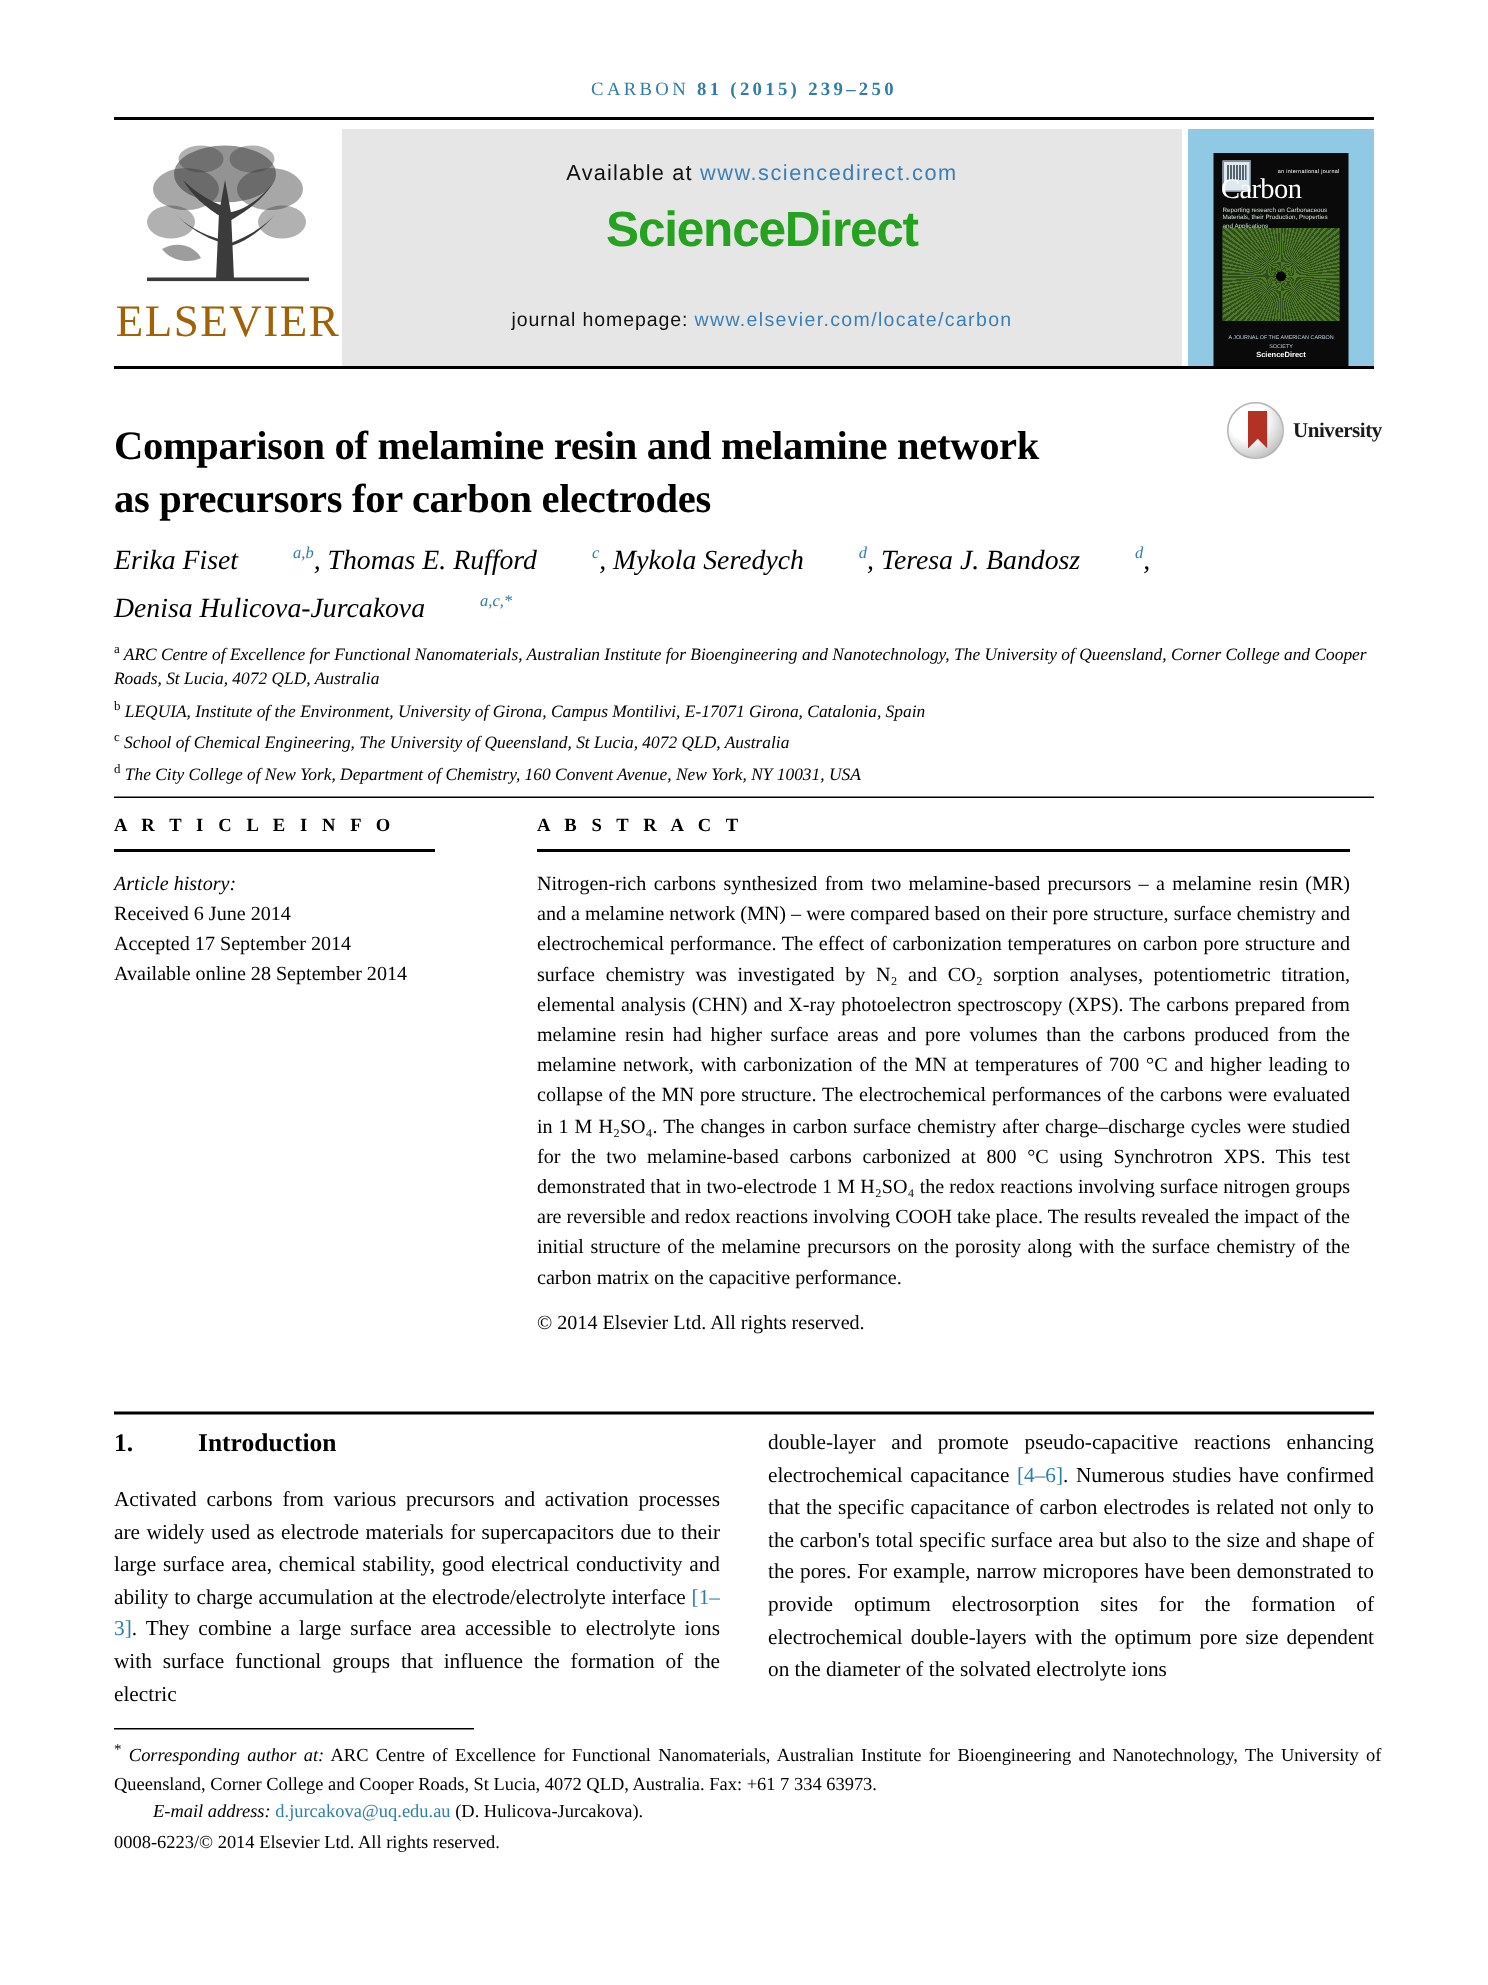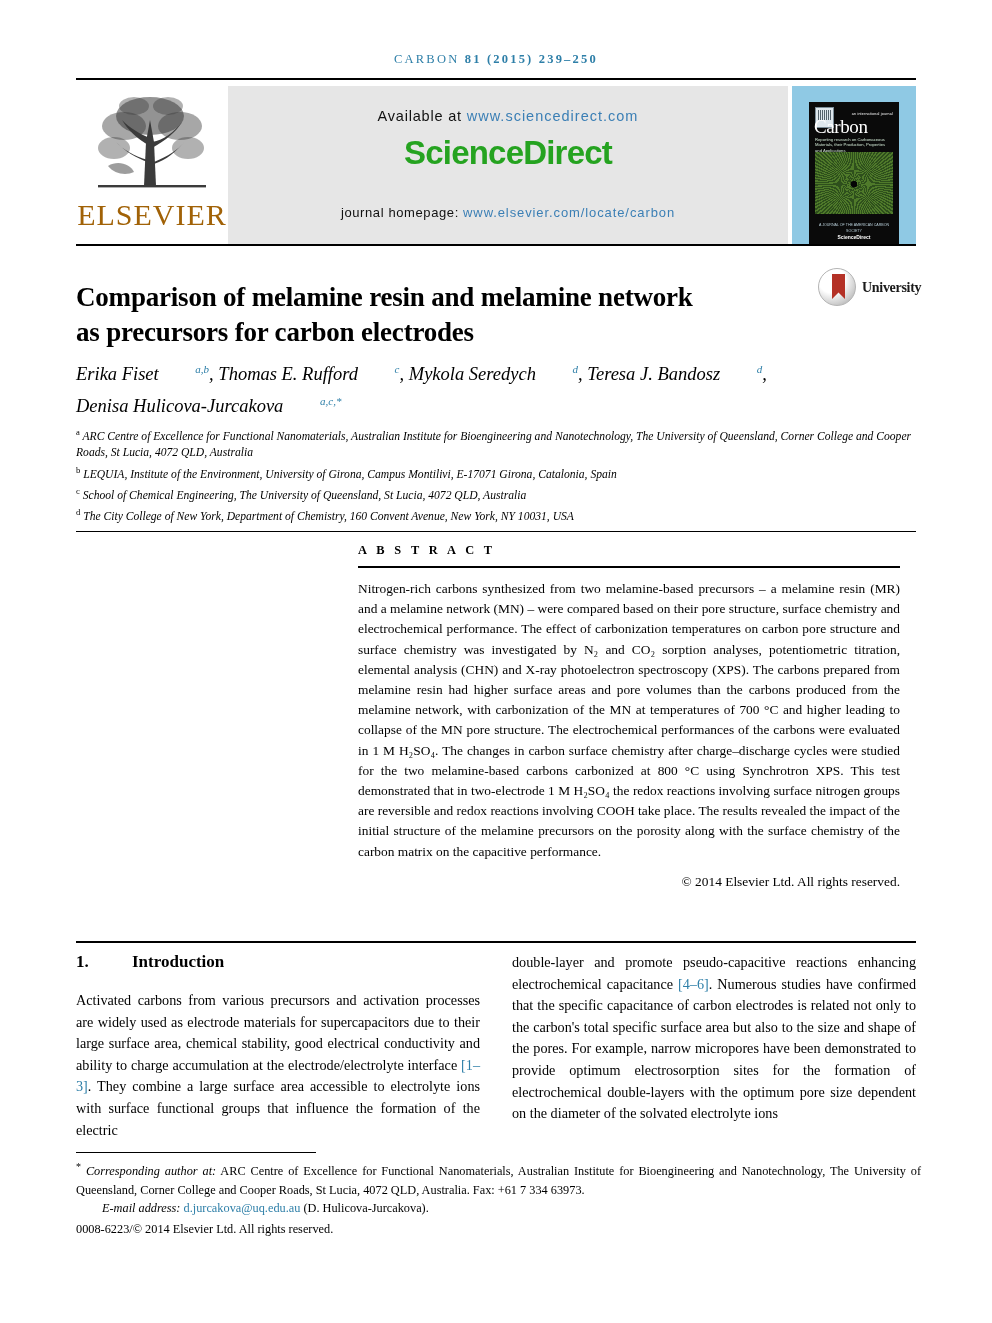"A R T I C" div.col-info { html: none -> <div> <div>A R T I C L E I N F O</div> <div></div> <div> <div>Article history:</div> <div>Received 6 June 2014</div> <div>Accepted 17 September 2014</div> <div>Available online 28 September 2014</div> </div> </div> }
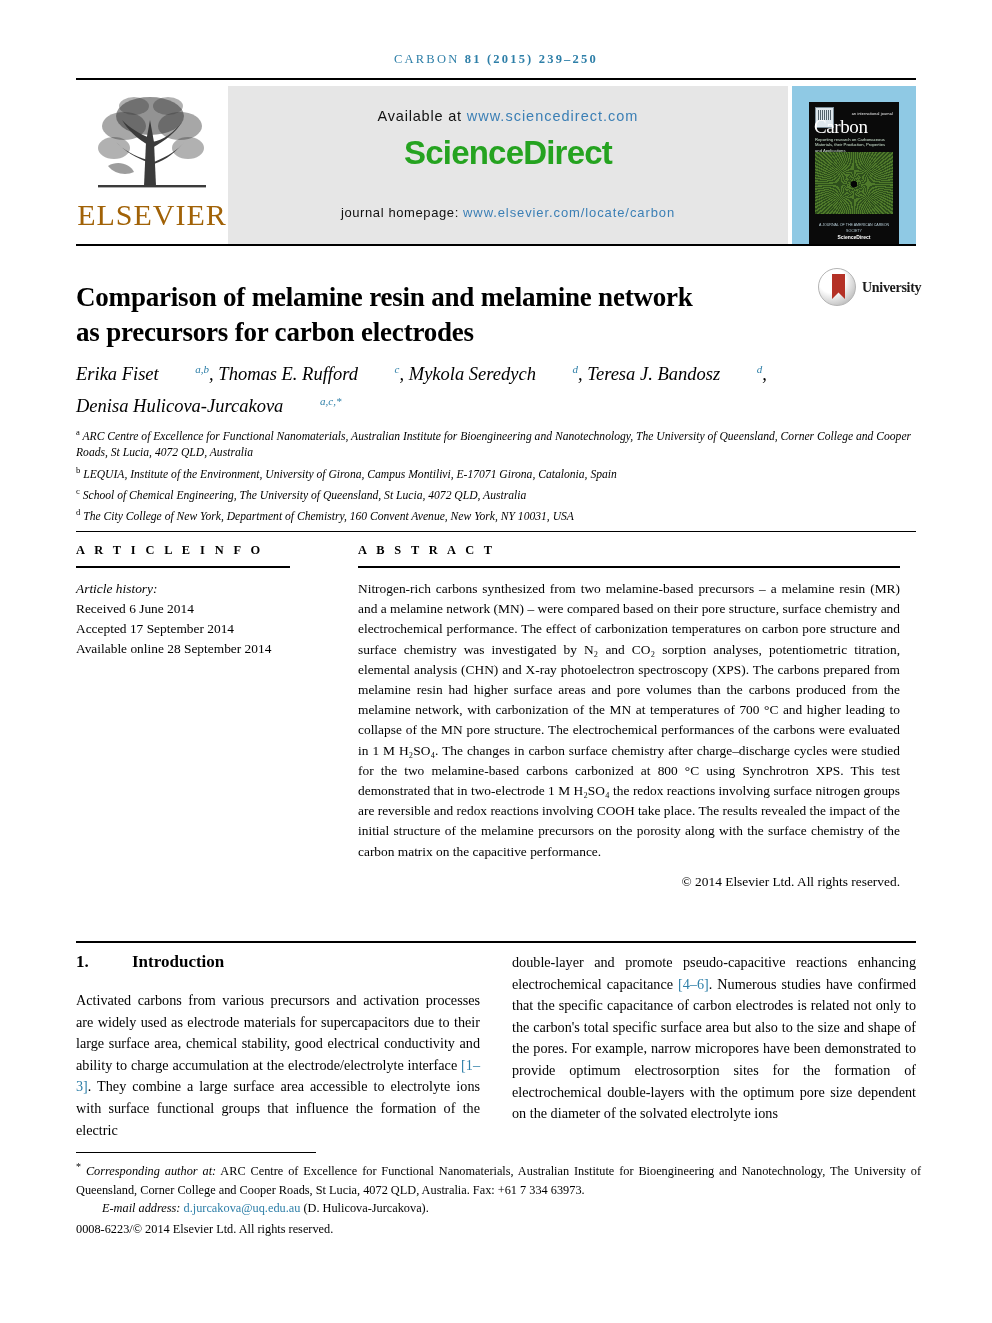"© 2014 Elsevier Ltd. All" .abs-copy { text-align: right -> none }
